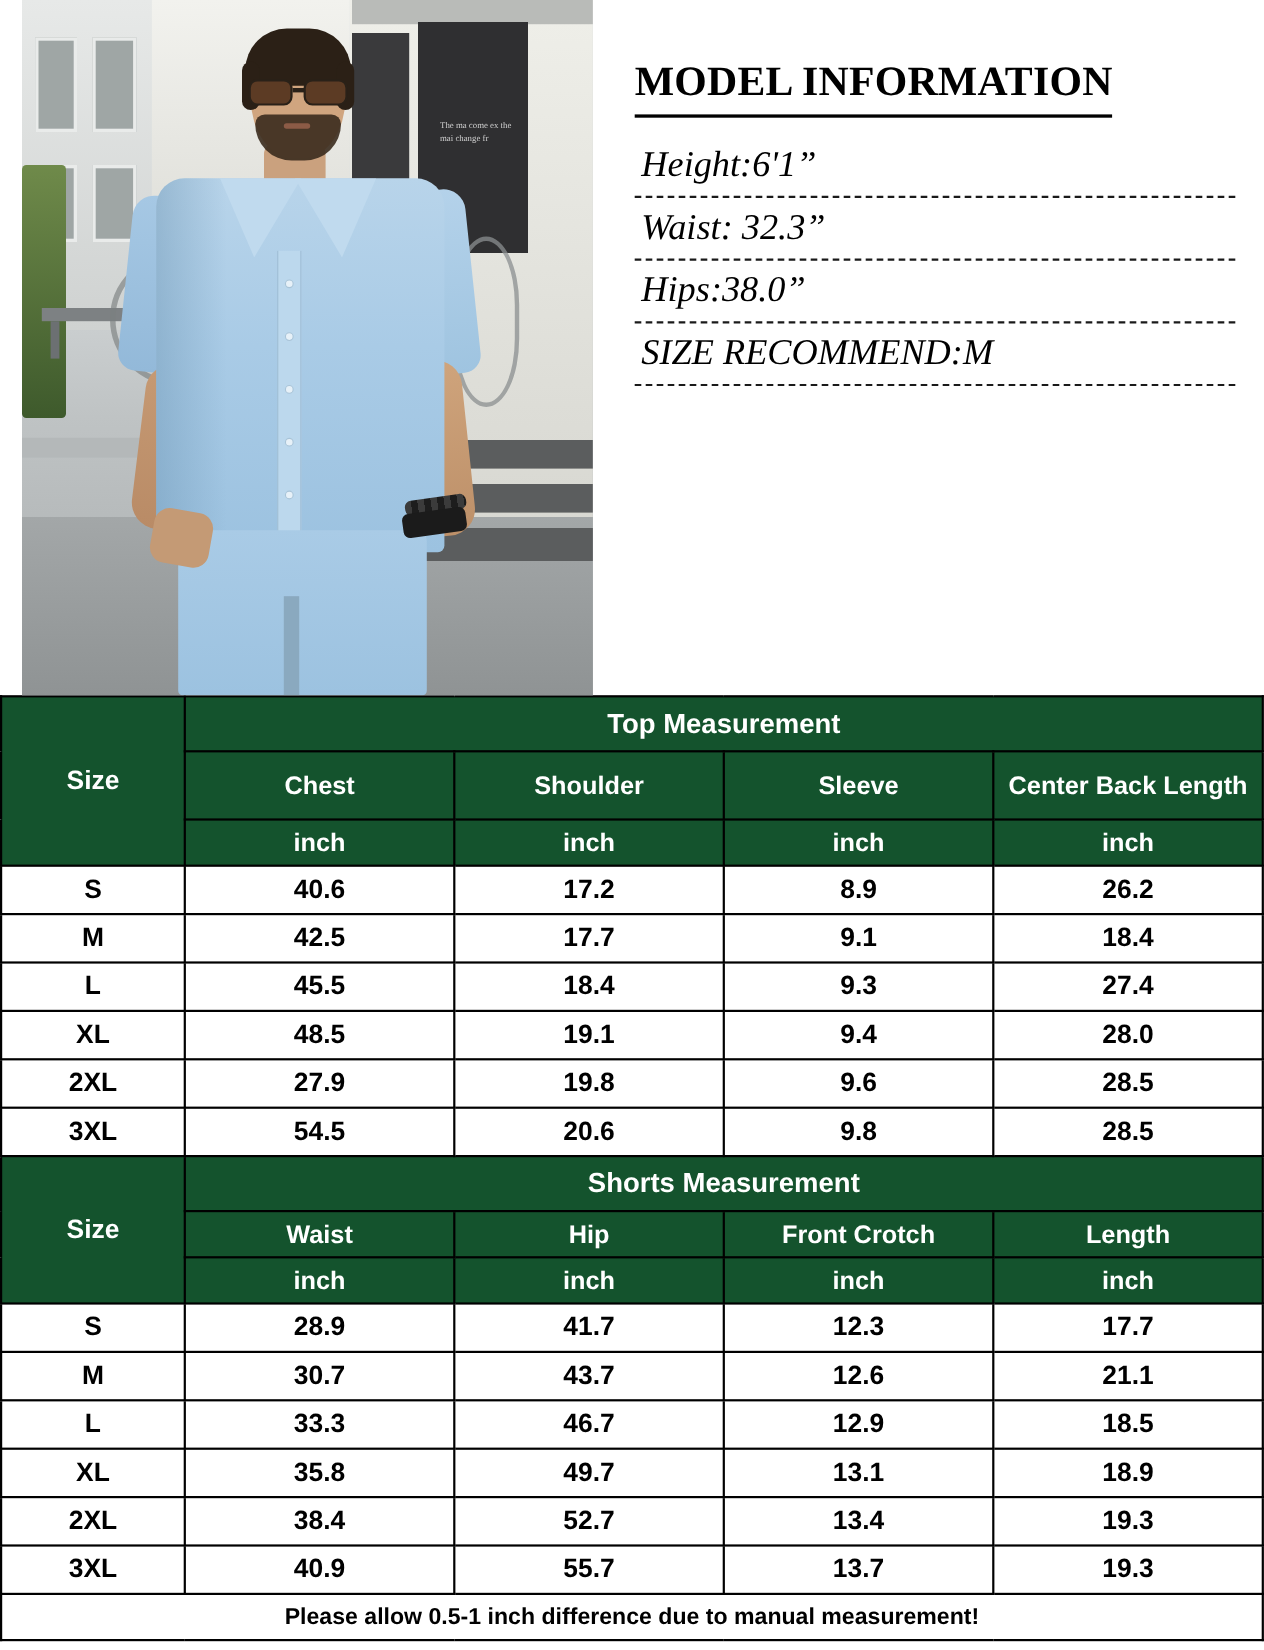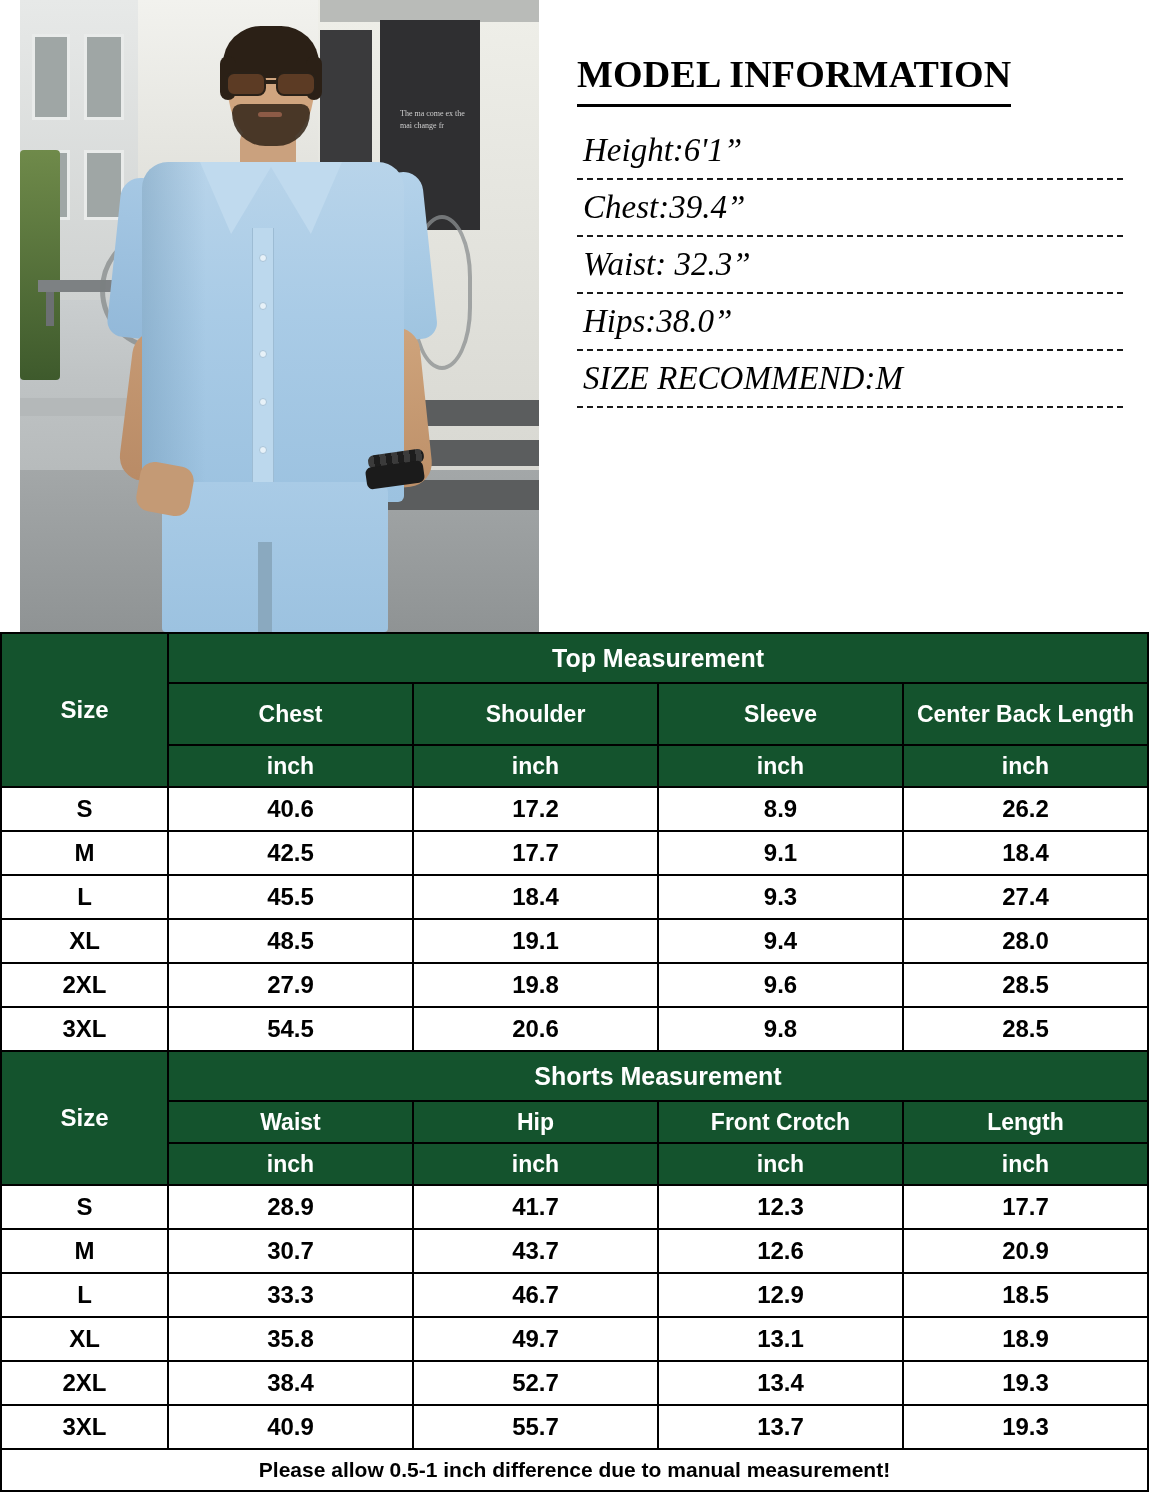"Chest:39.4”" div.info-row { html: <div>Chest:39.4”</div> -> none }
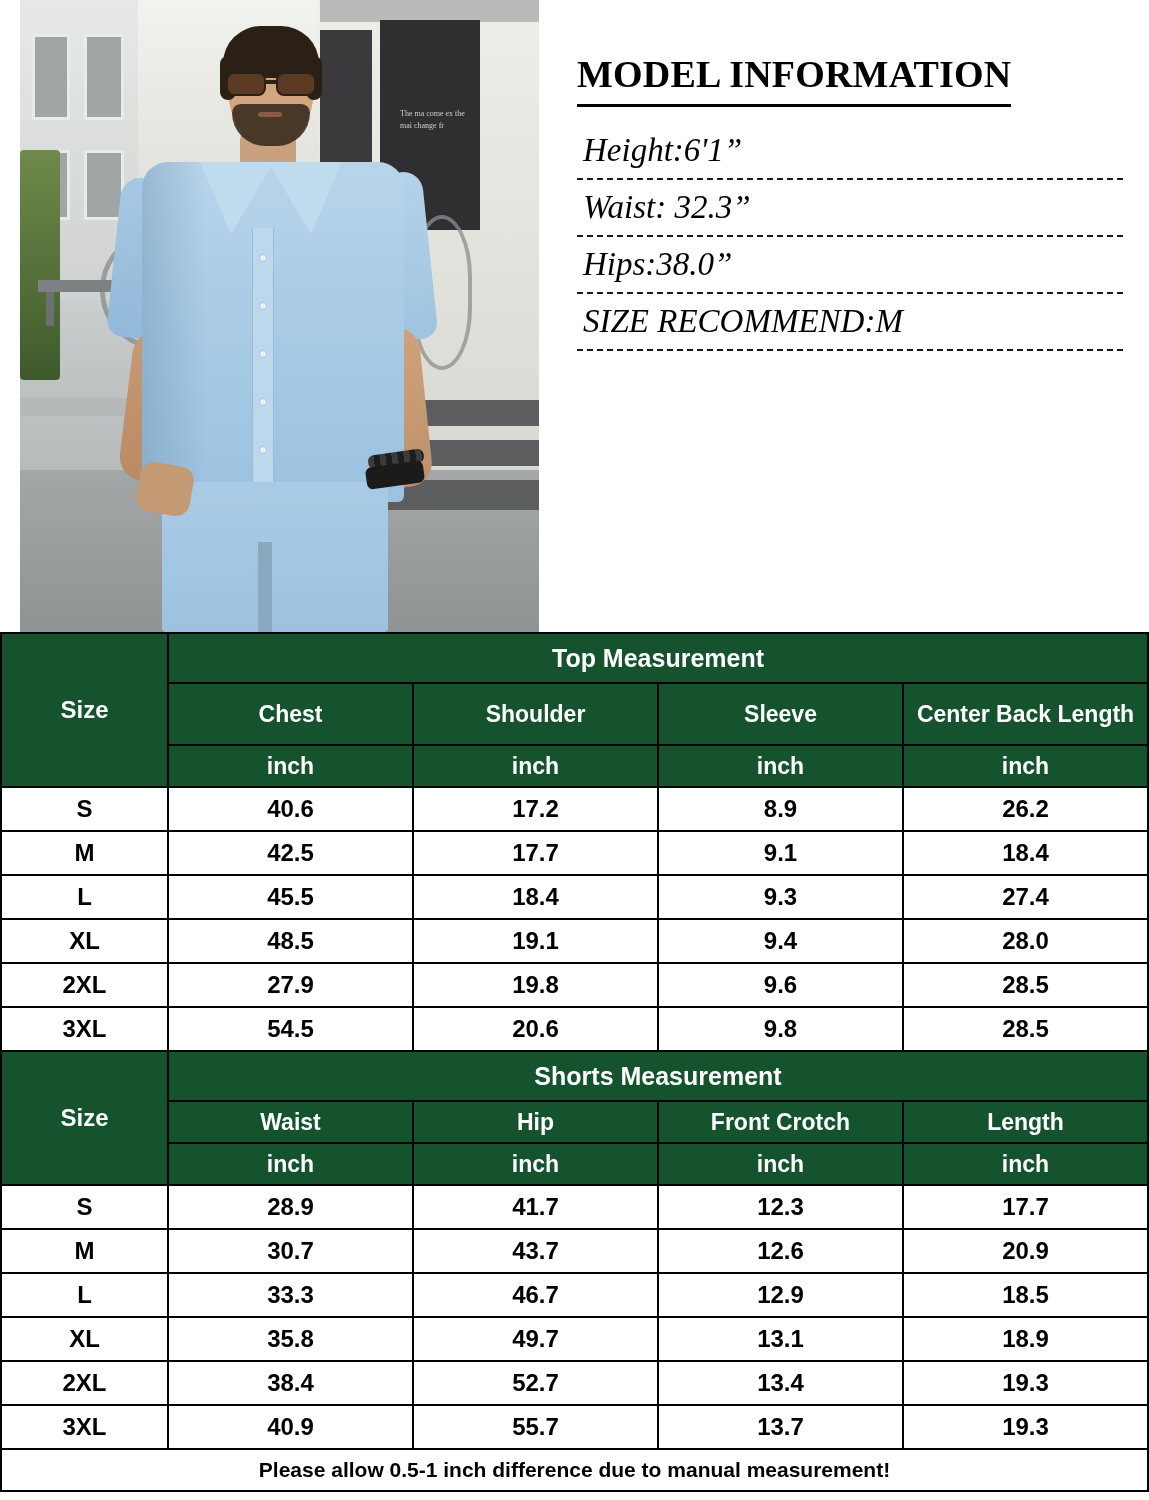"20.9" td.body { text: 20.9 -> 21.1 }
